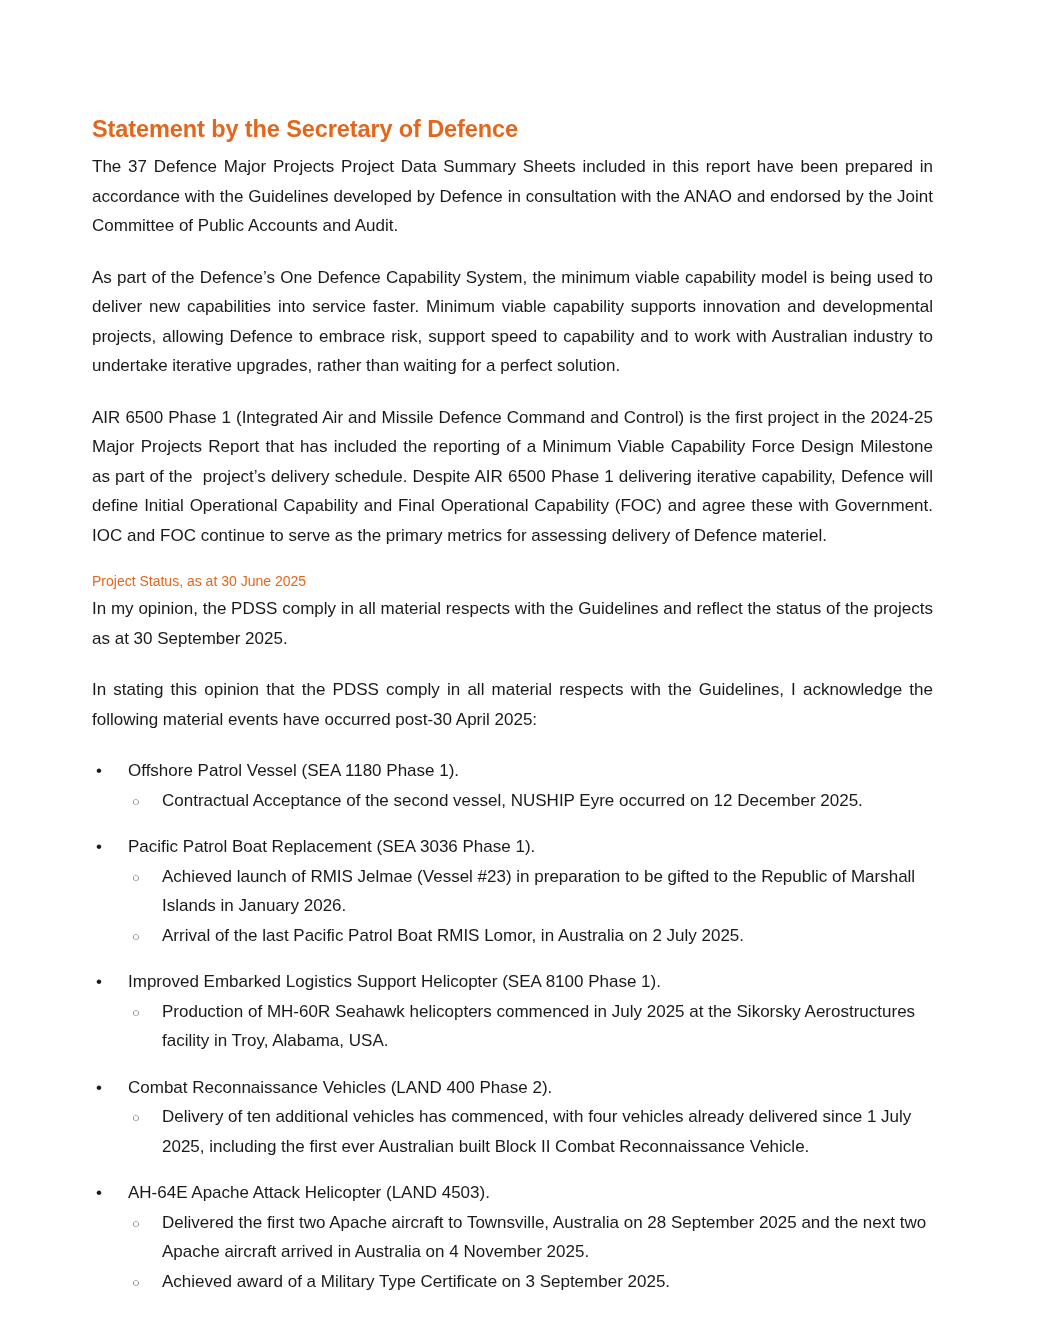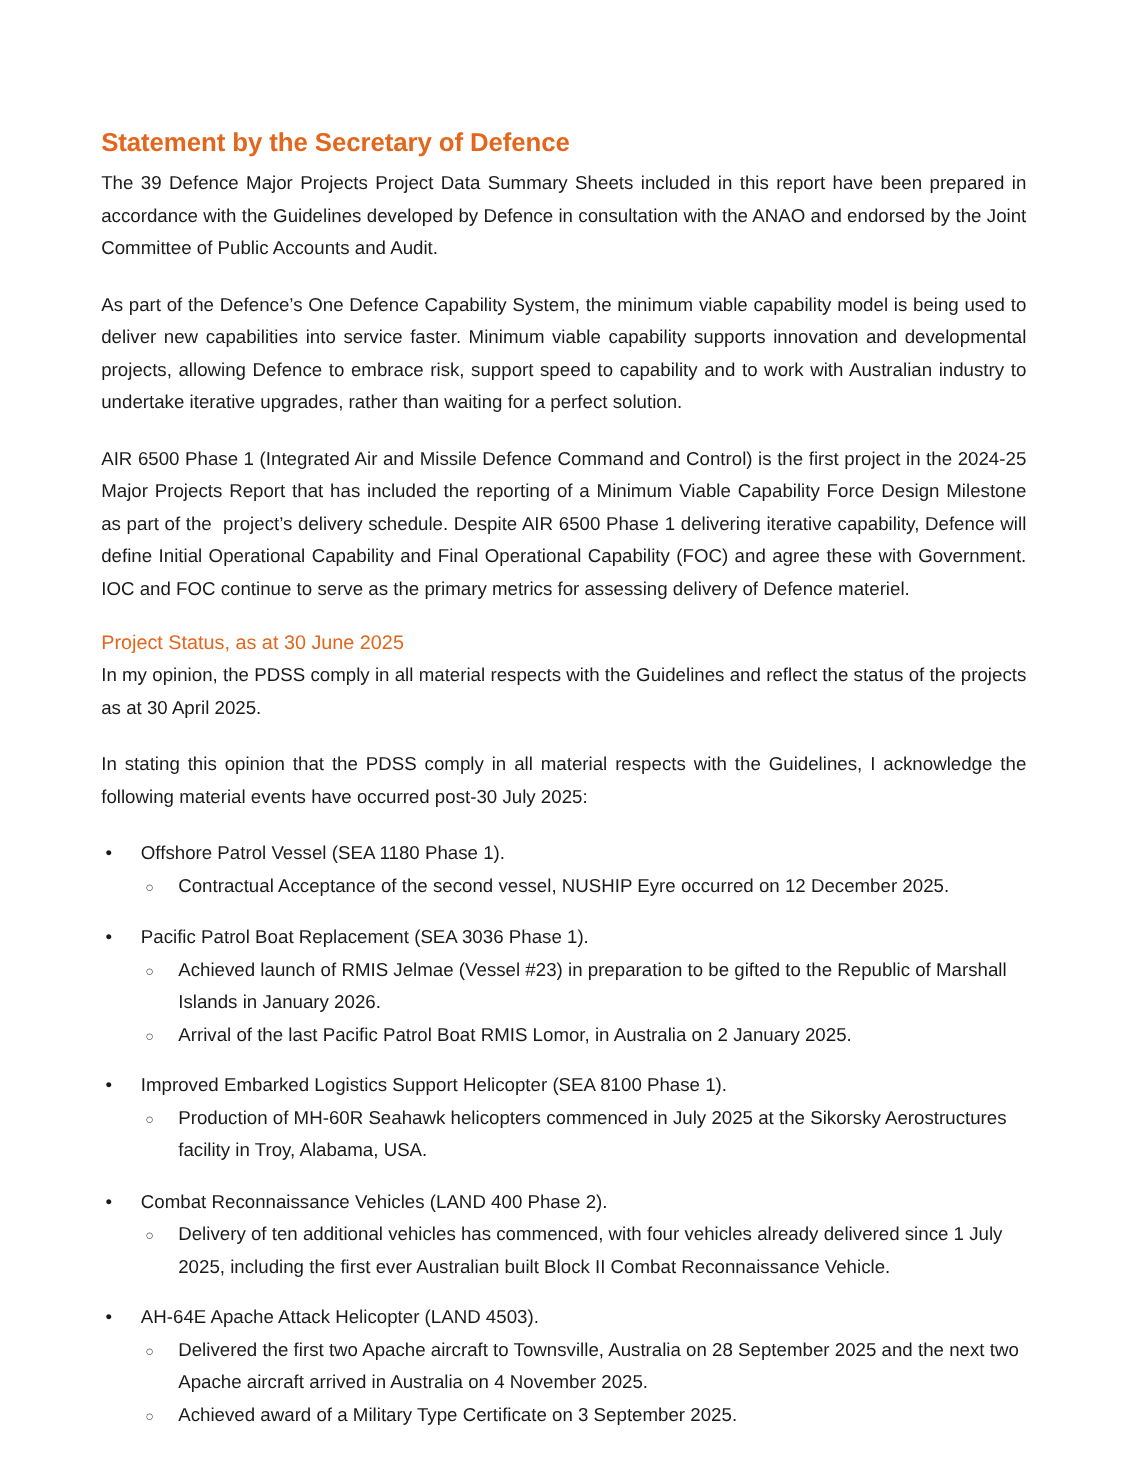"The 39 Defence Major Projects" p.body-text { text: 39 -> 37 }
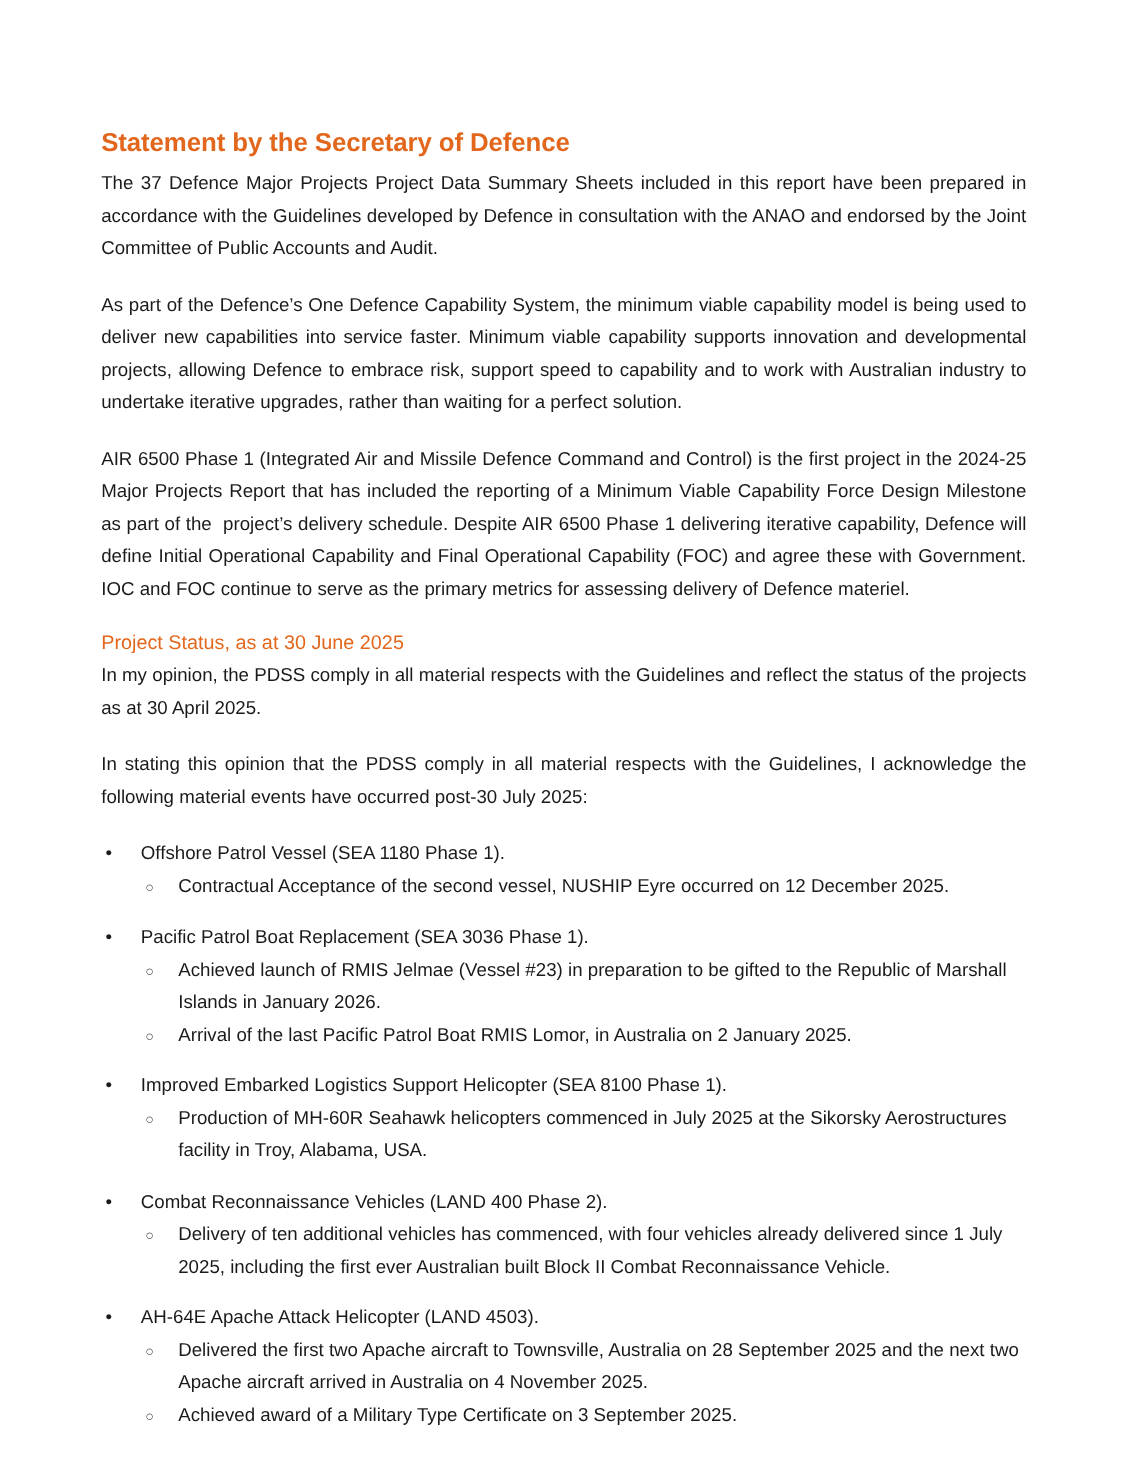"Project Status, as at 30" h2.section-heading { font-size: 18px -> 14px }
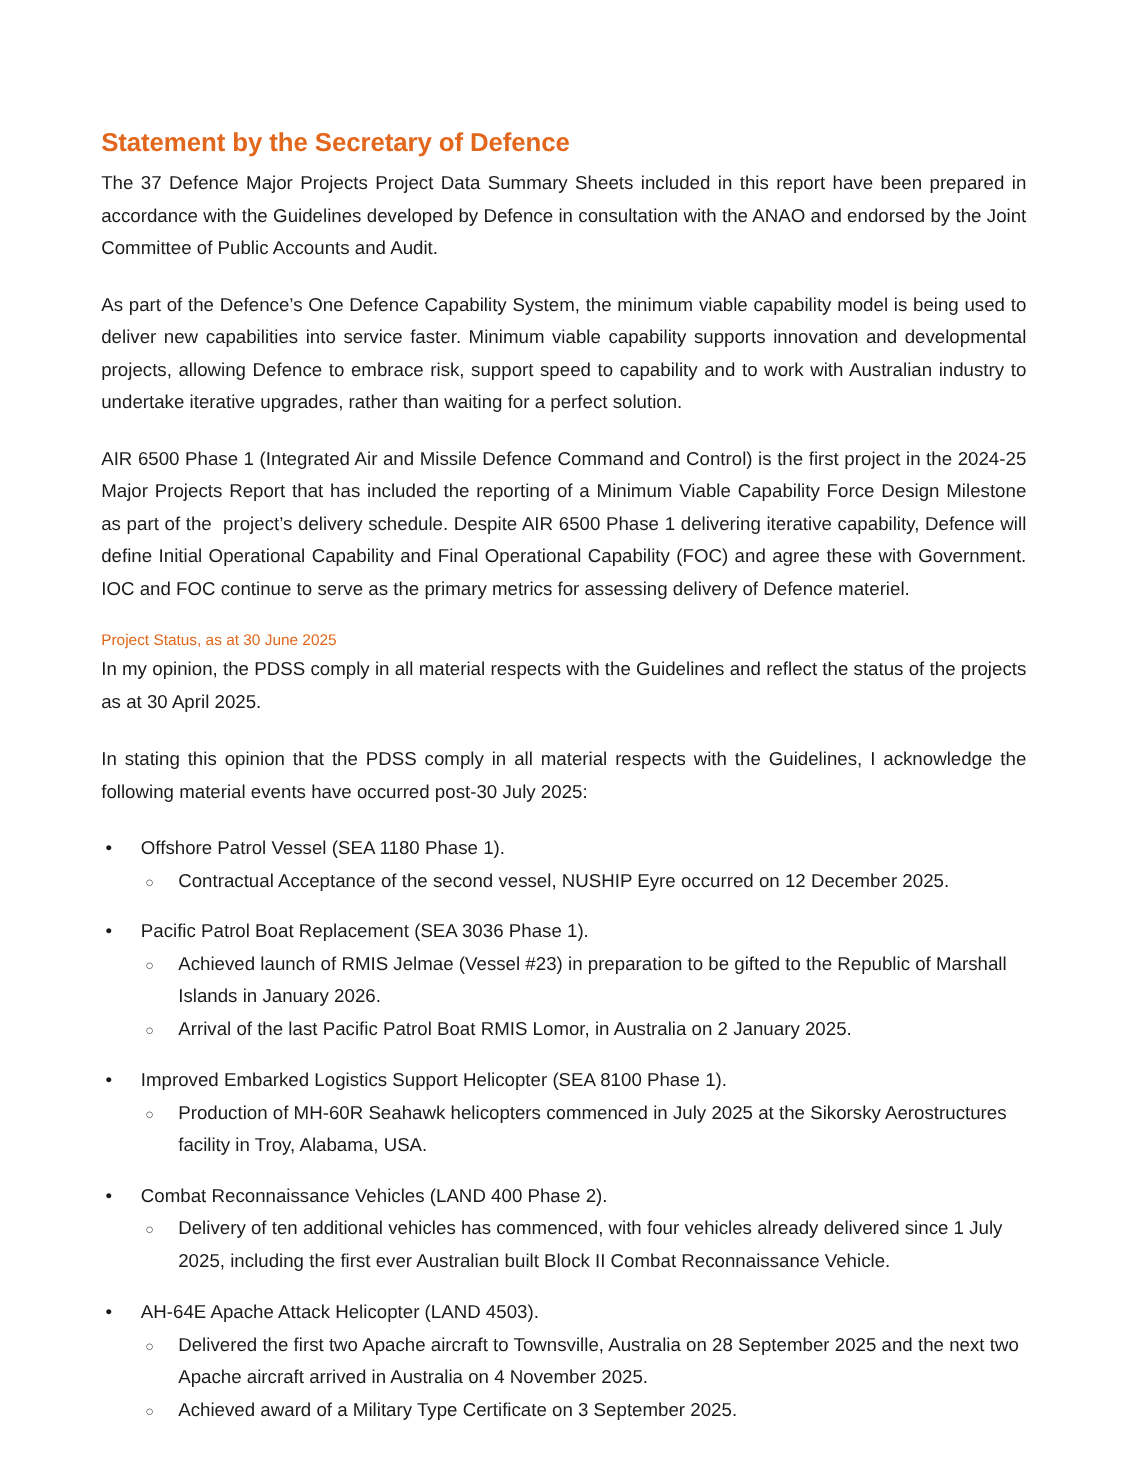"In my opinion, the PDSS" p.body-text { text: April -> September }
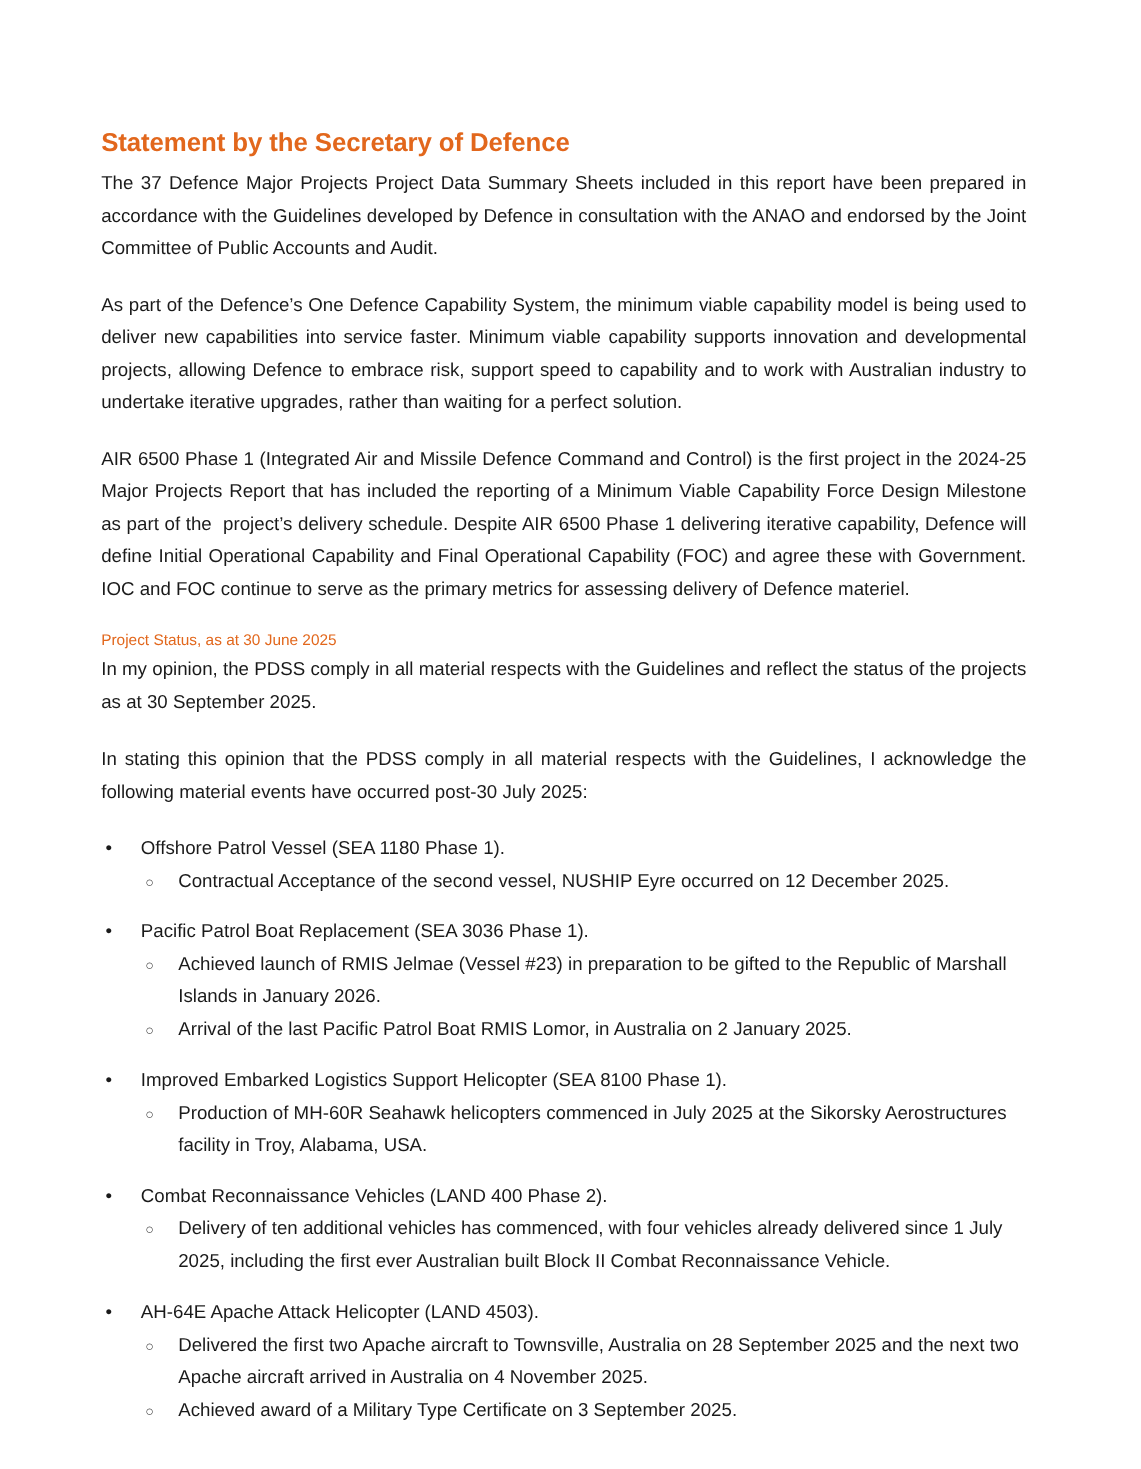"In stating this opinion that" p.body-text { text: July -> April }
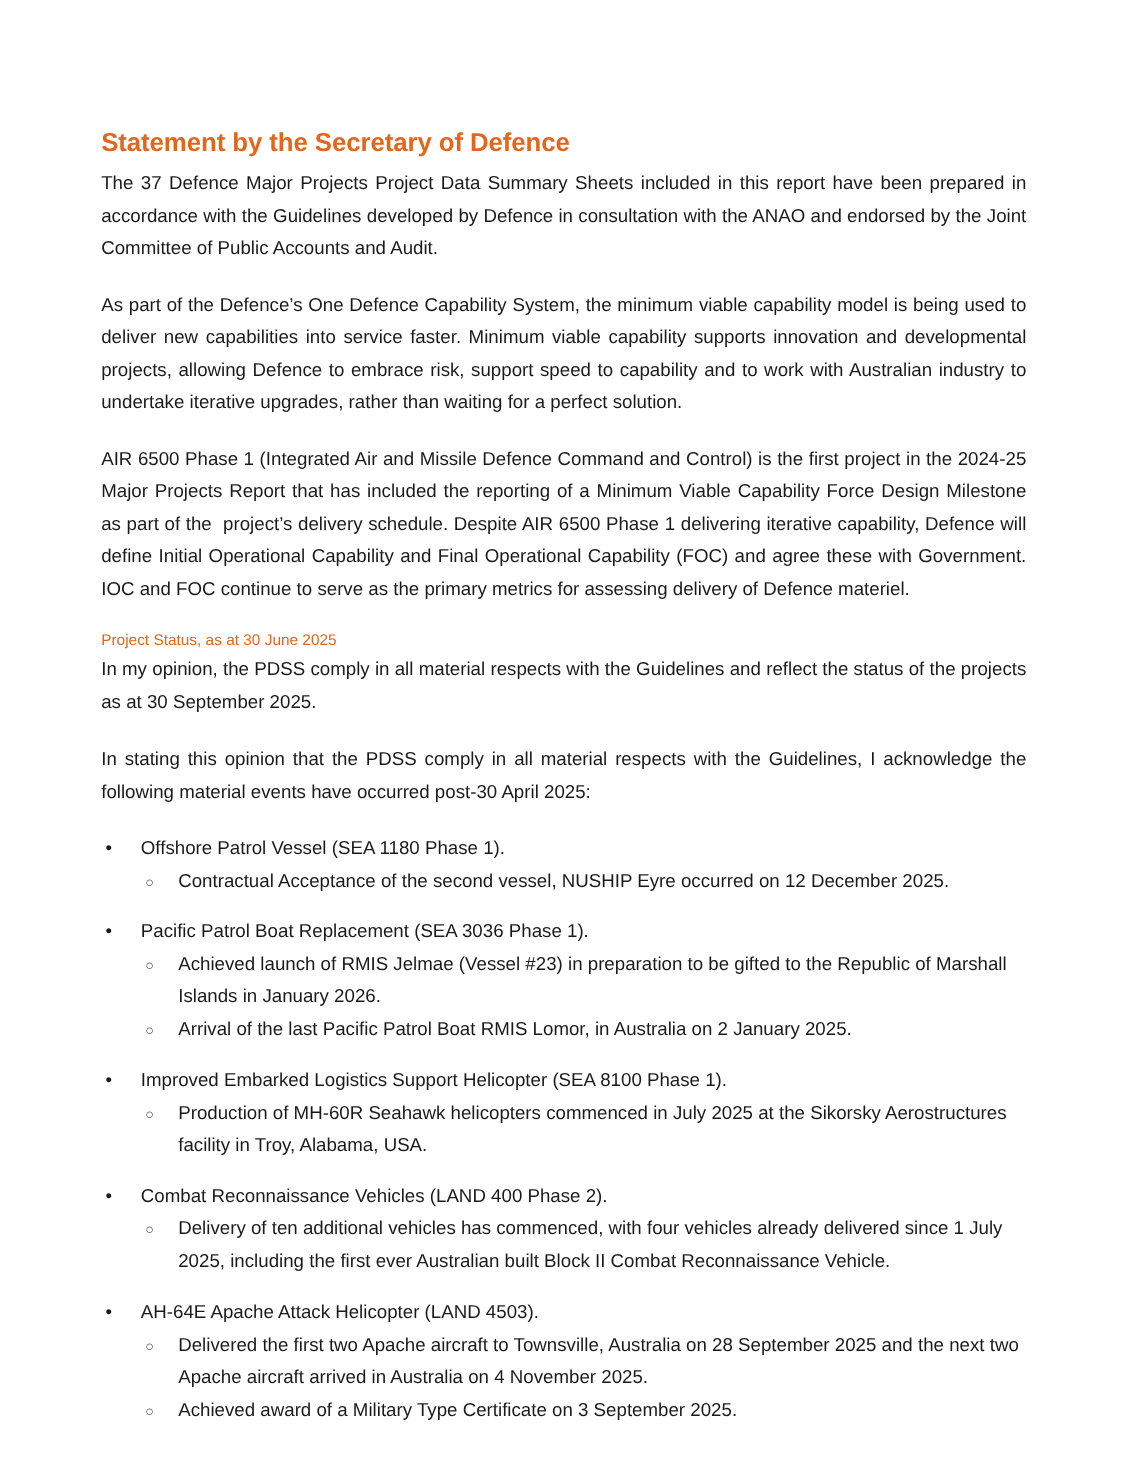"Arrival of the last Pacific" span.sub-text { text: January -> July }
